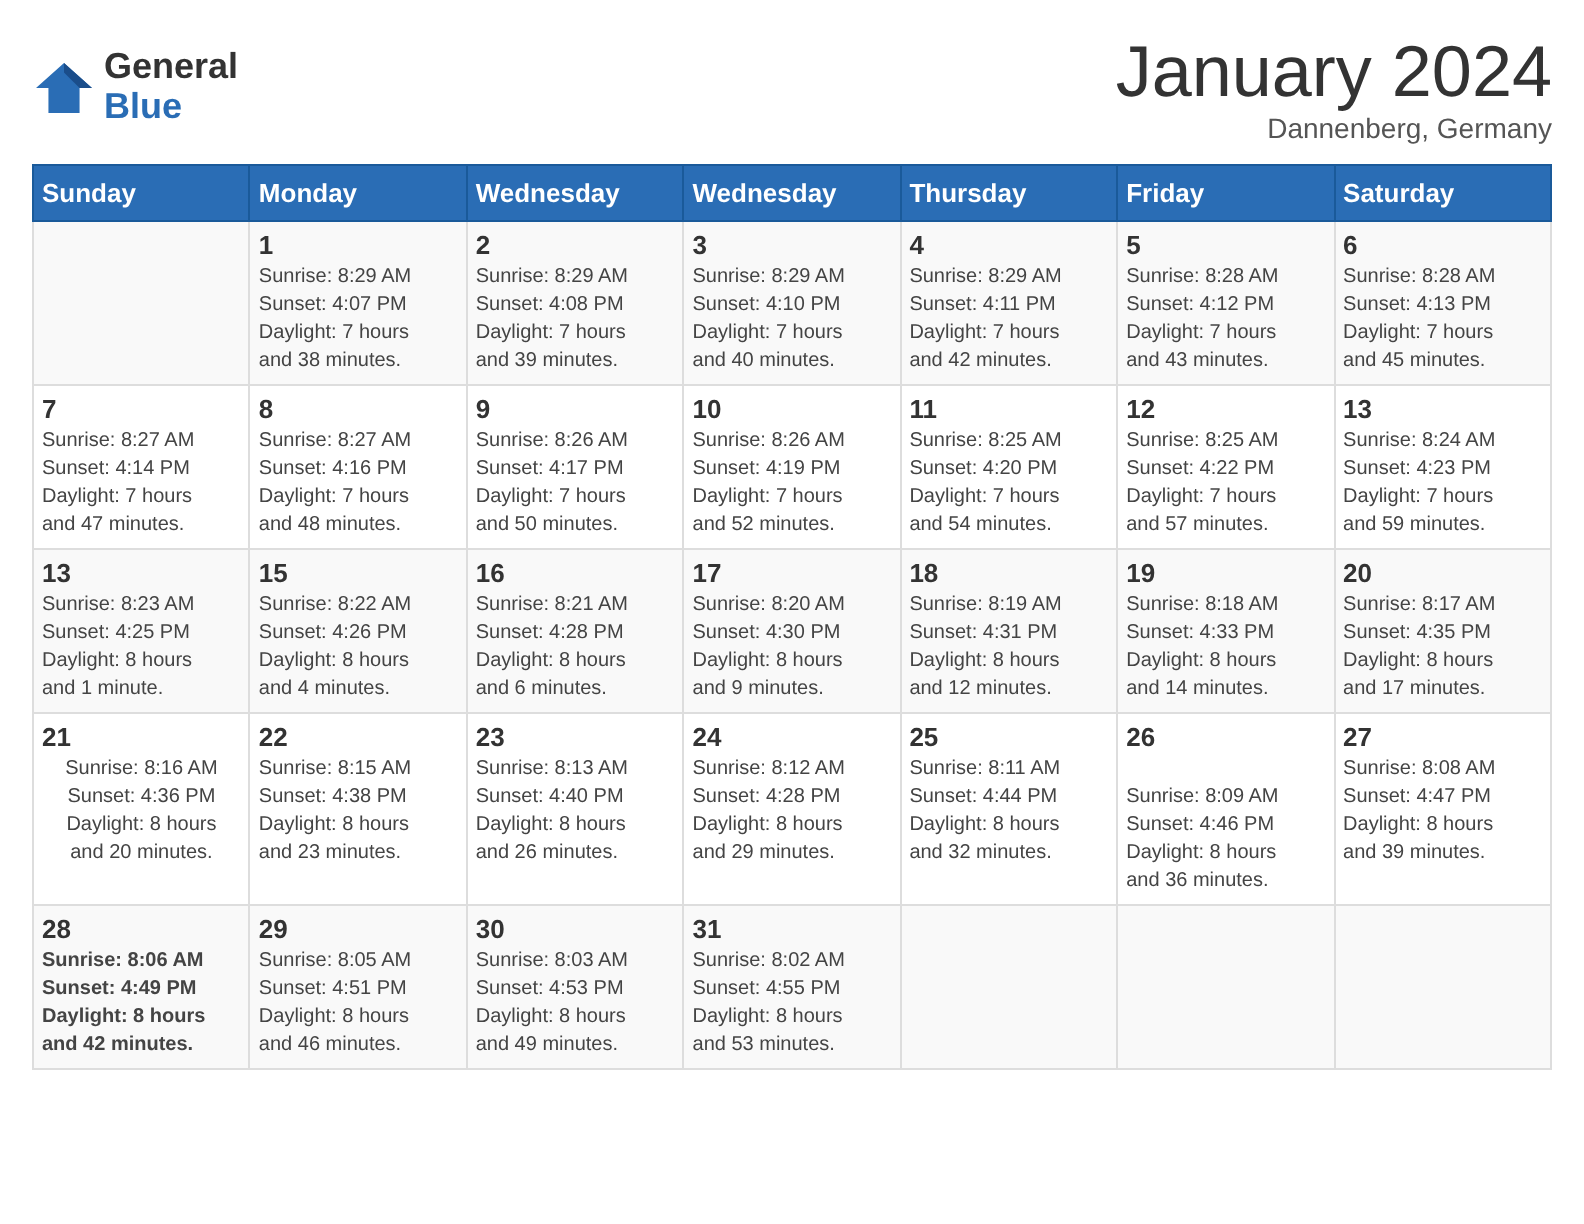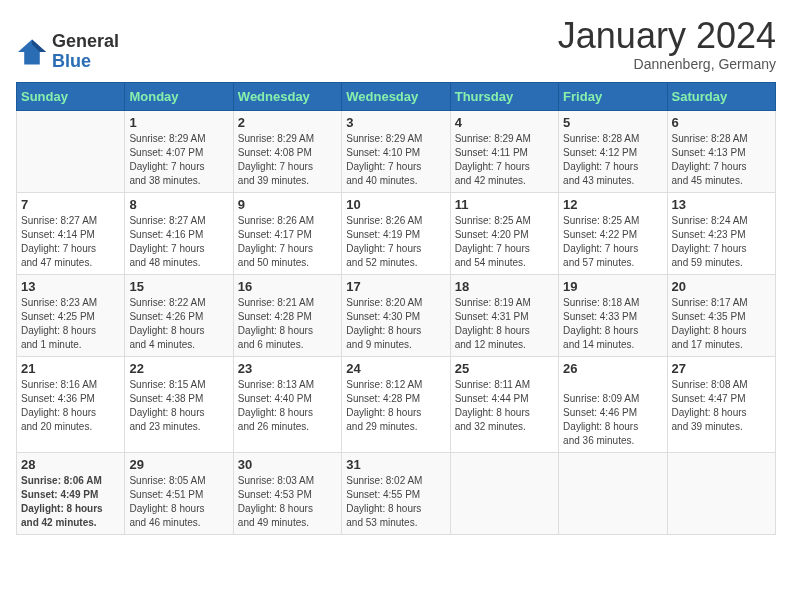"General" .header { align-items: flex-end -> center }
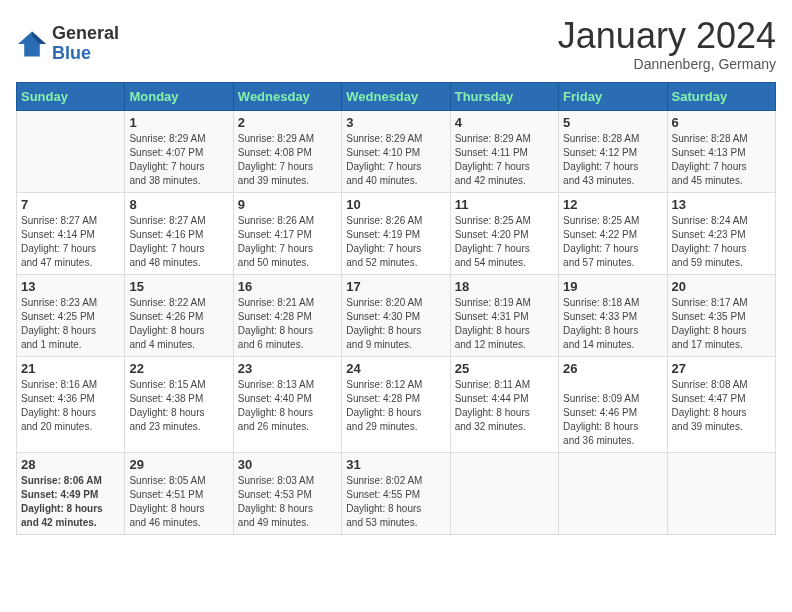"Sunday" thead tr th { color: #86efac -> #ffffff }
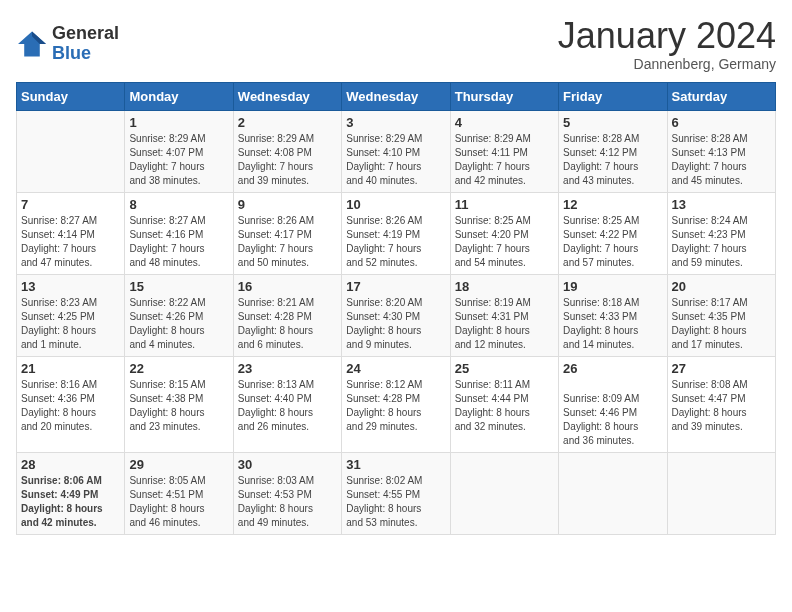"Sunrise: 8:16 AM" div.day-detail { text-align: none -> center }
